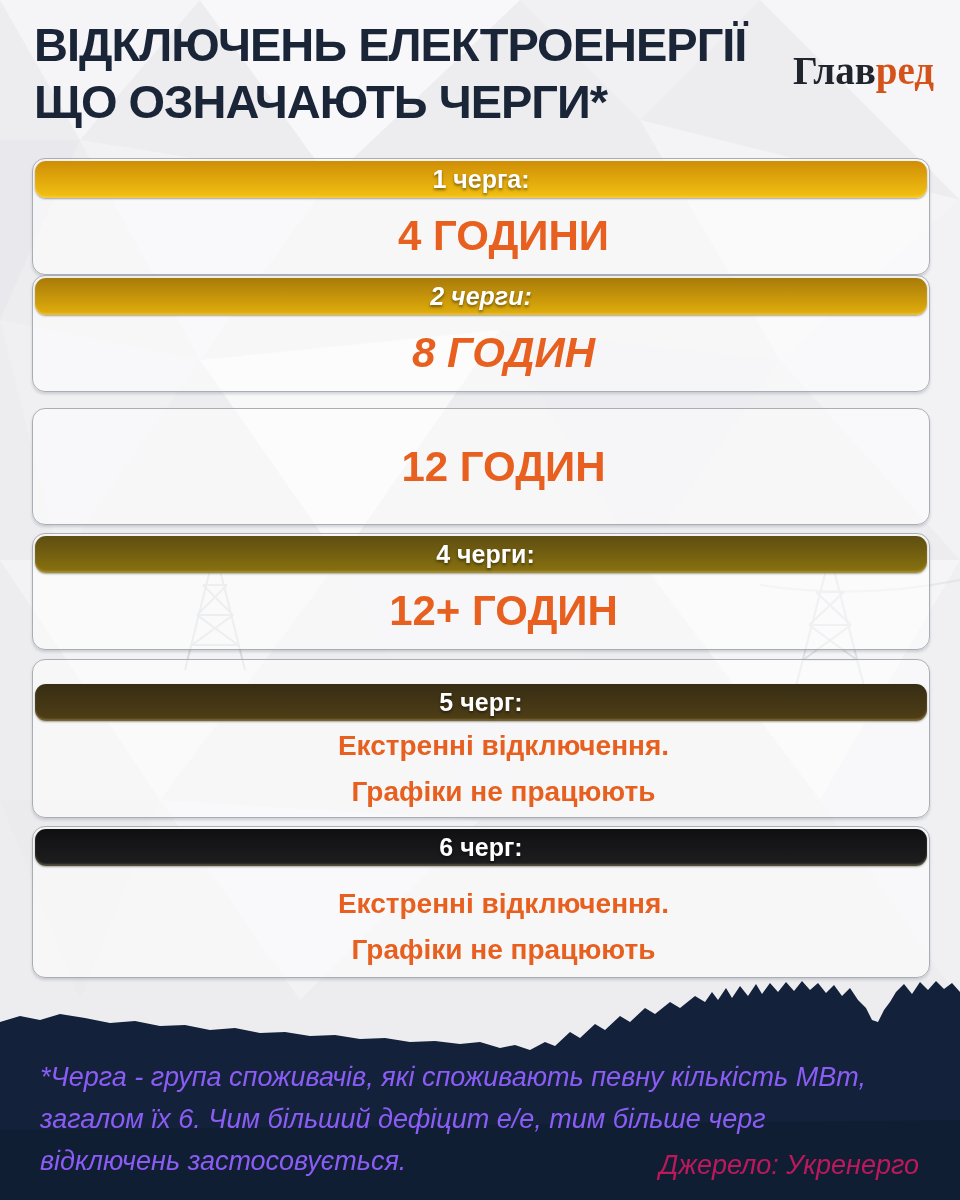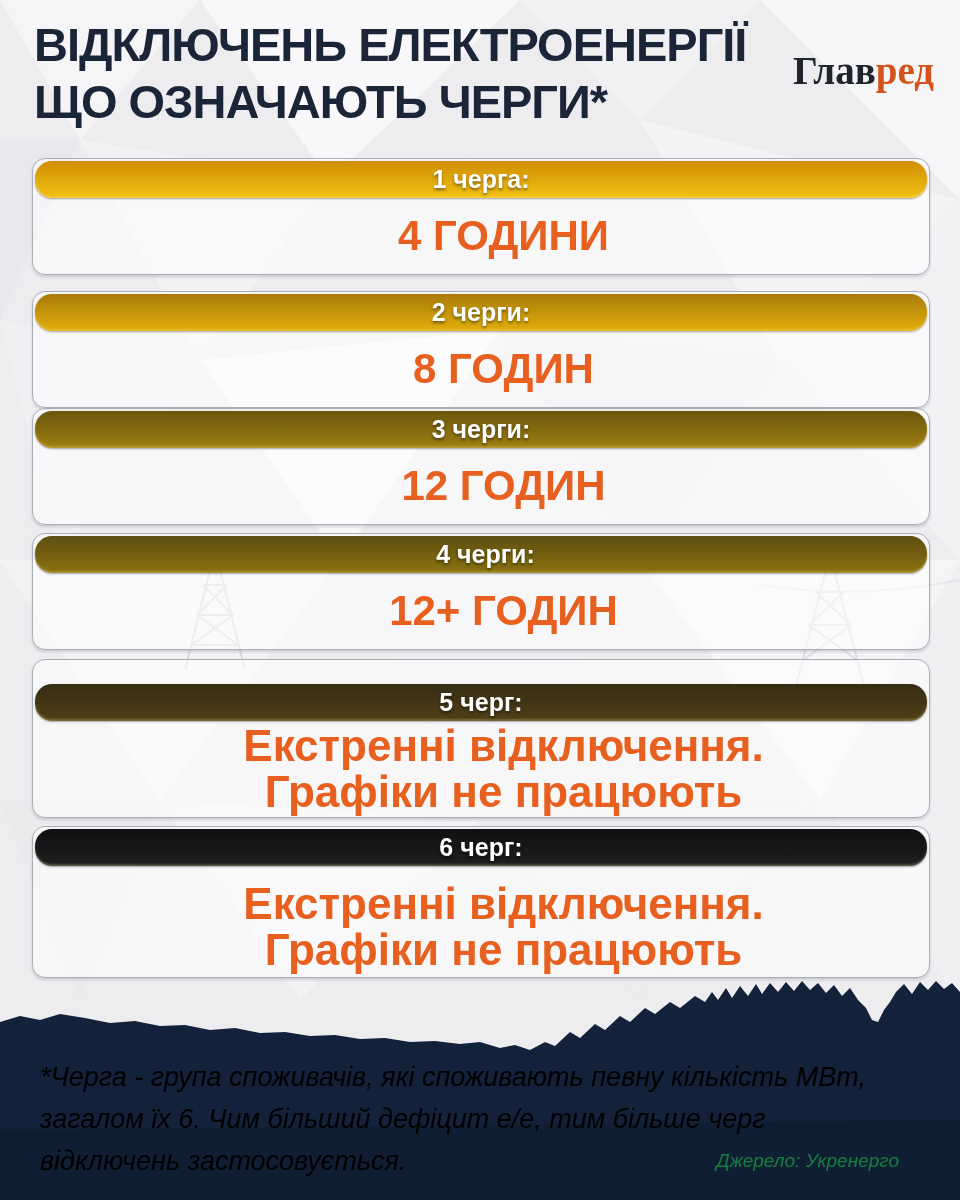"1 черга:" .card-bar { border-radius: 17px -> 11px }
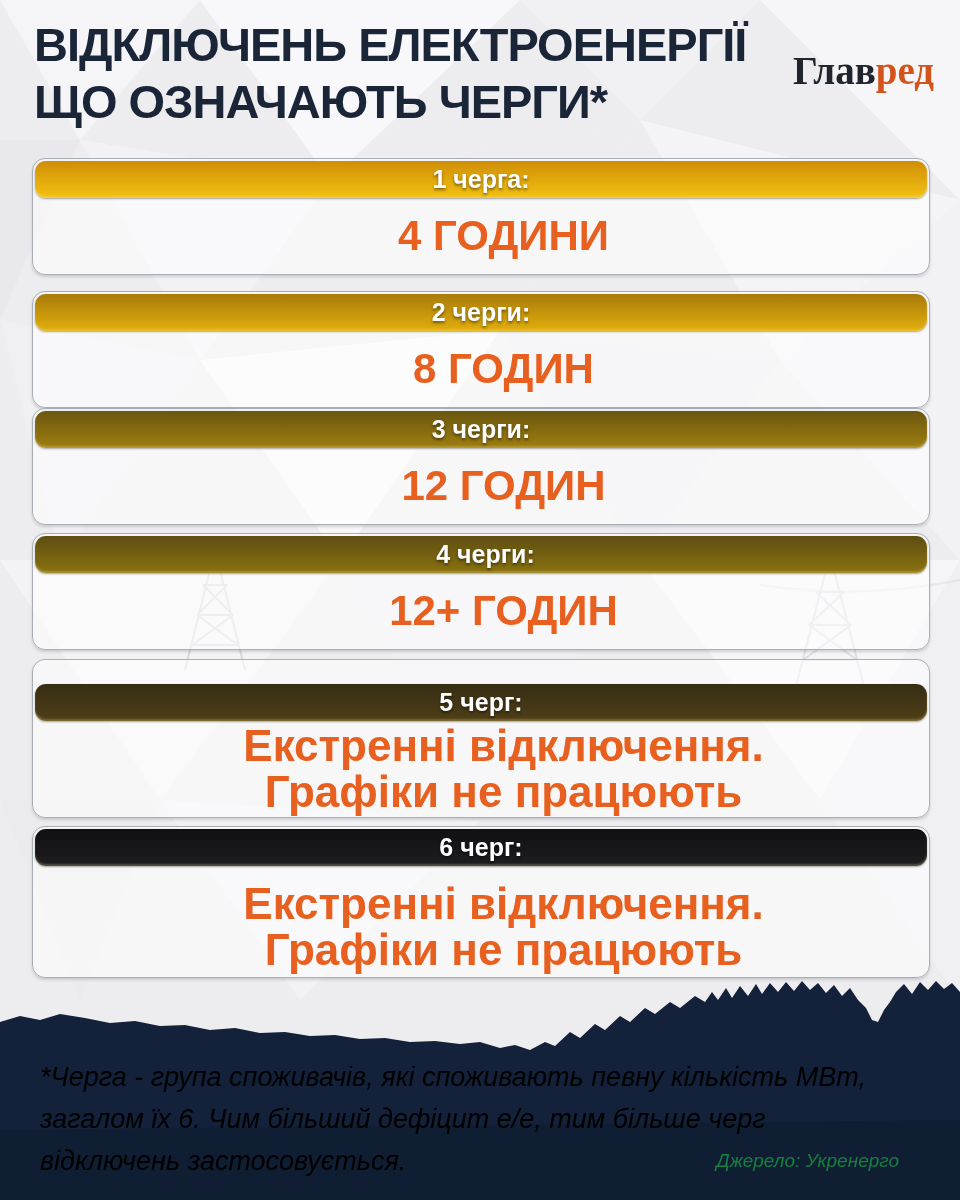"2 черги:" #card2 { font-style: none -> italic; top: 291px -> 275px }
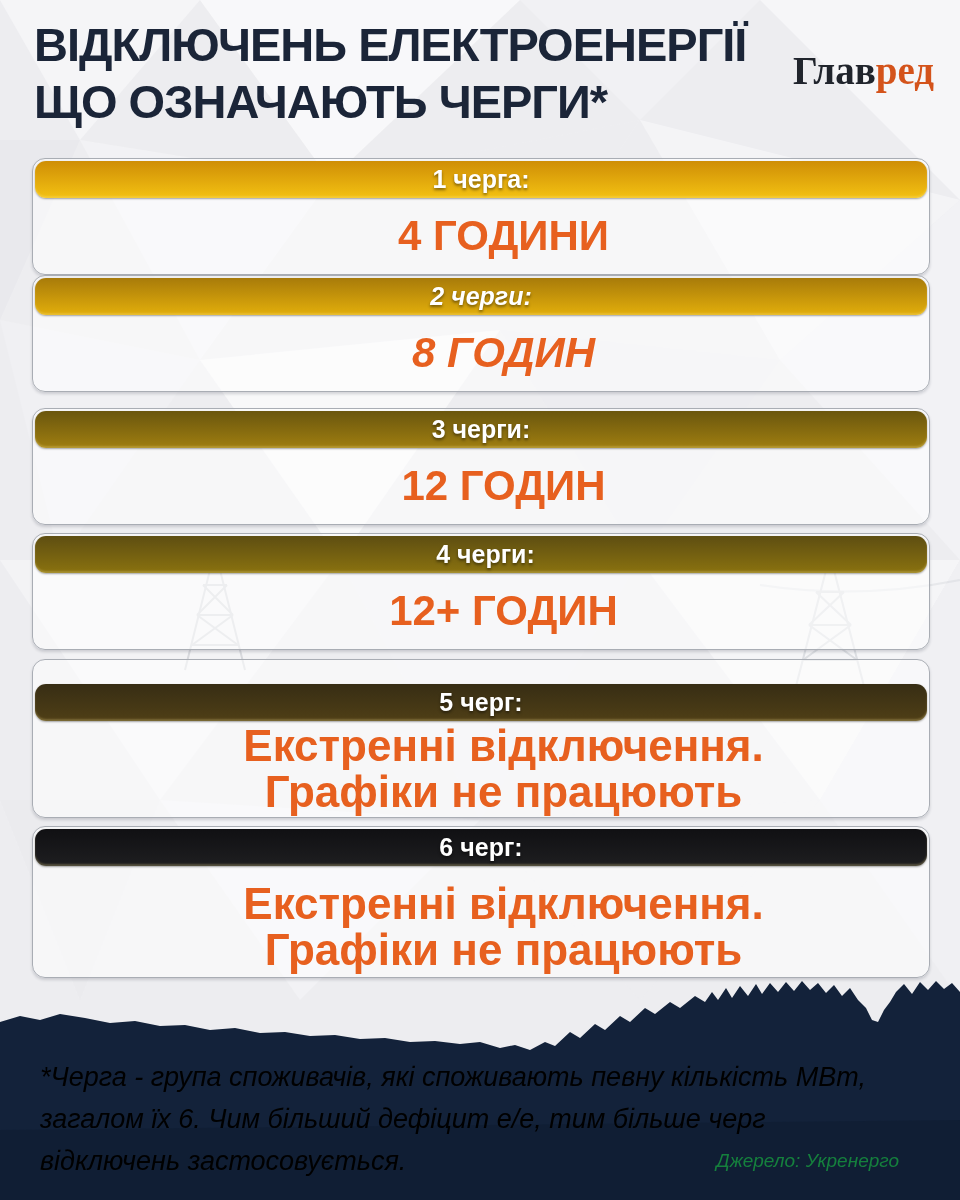"3 черги:" div.card-bar { html: <div> <span>3 черги:</span> </div> -> none }
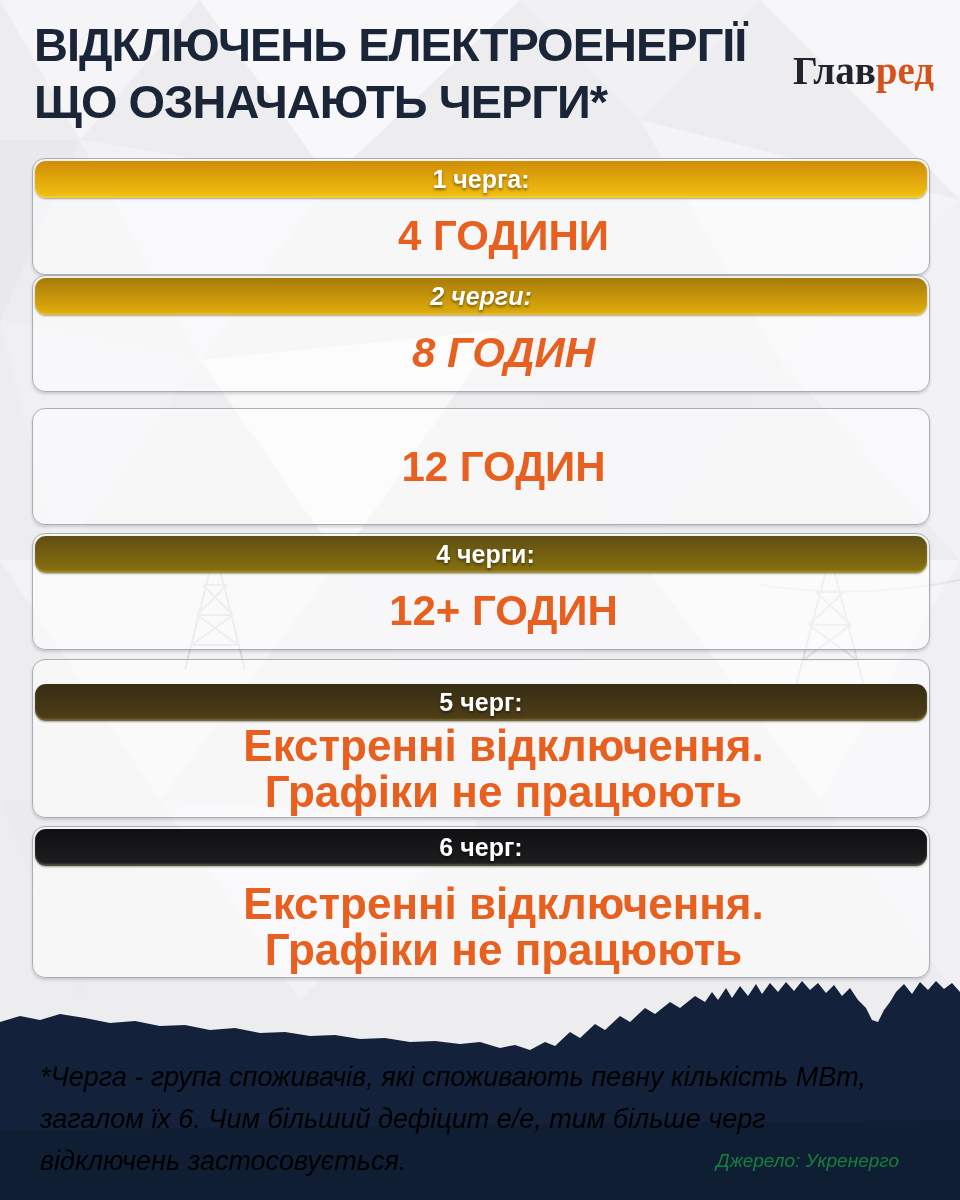"Екстренні відключення." .body-two { font-size: 44px -> 28px }
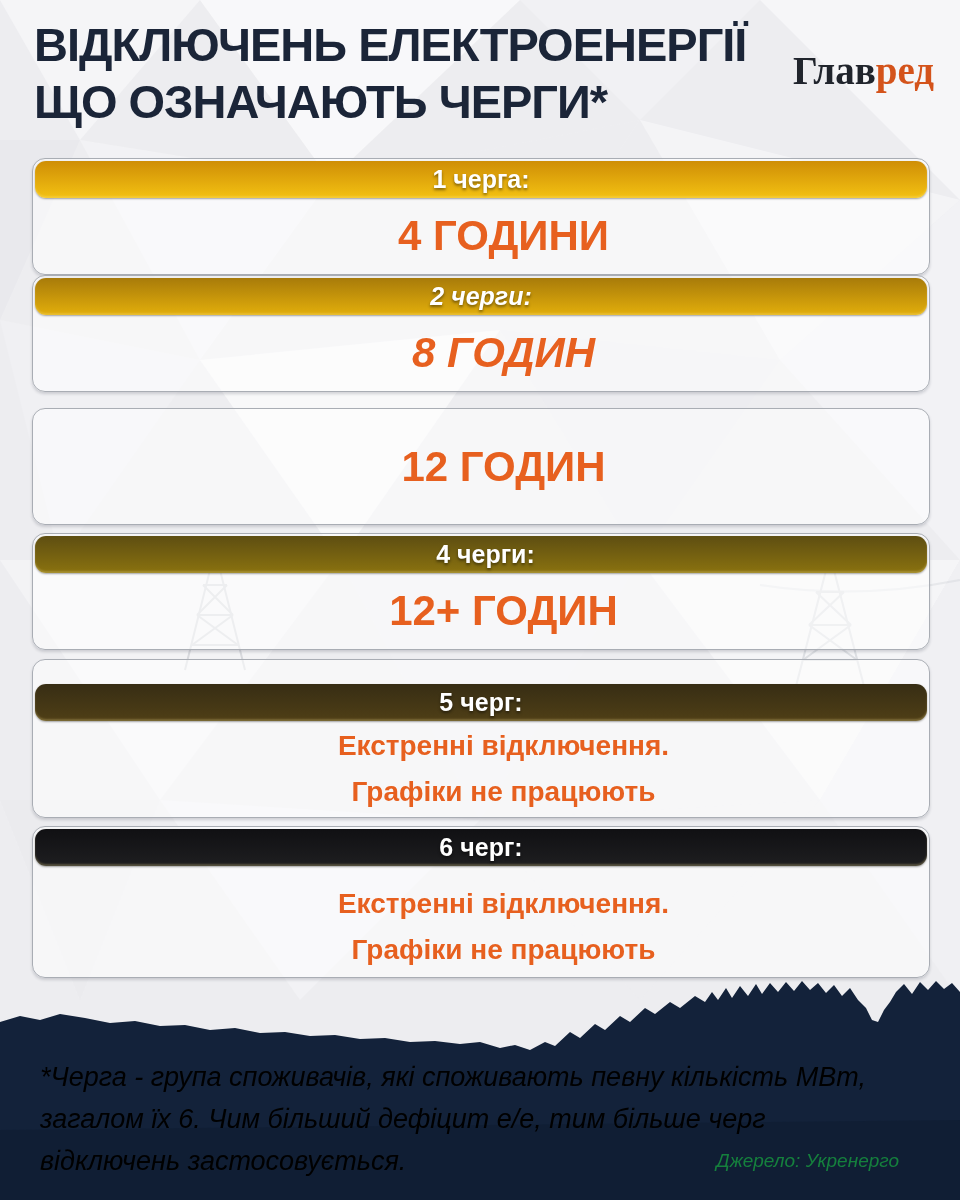"*Черга - група споживачів, які" .footnote { color: #000000 -> #8b5cf6 }
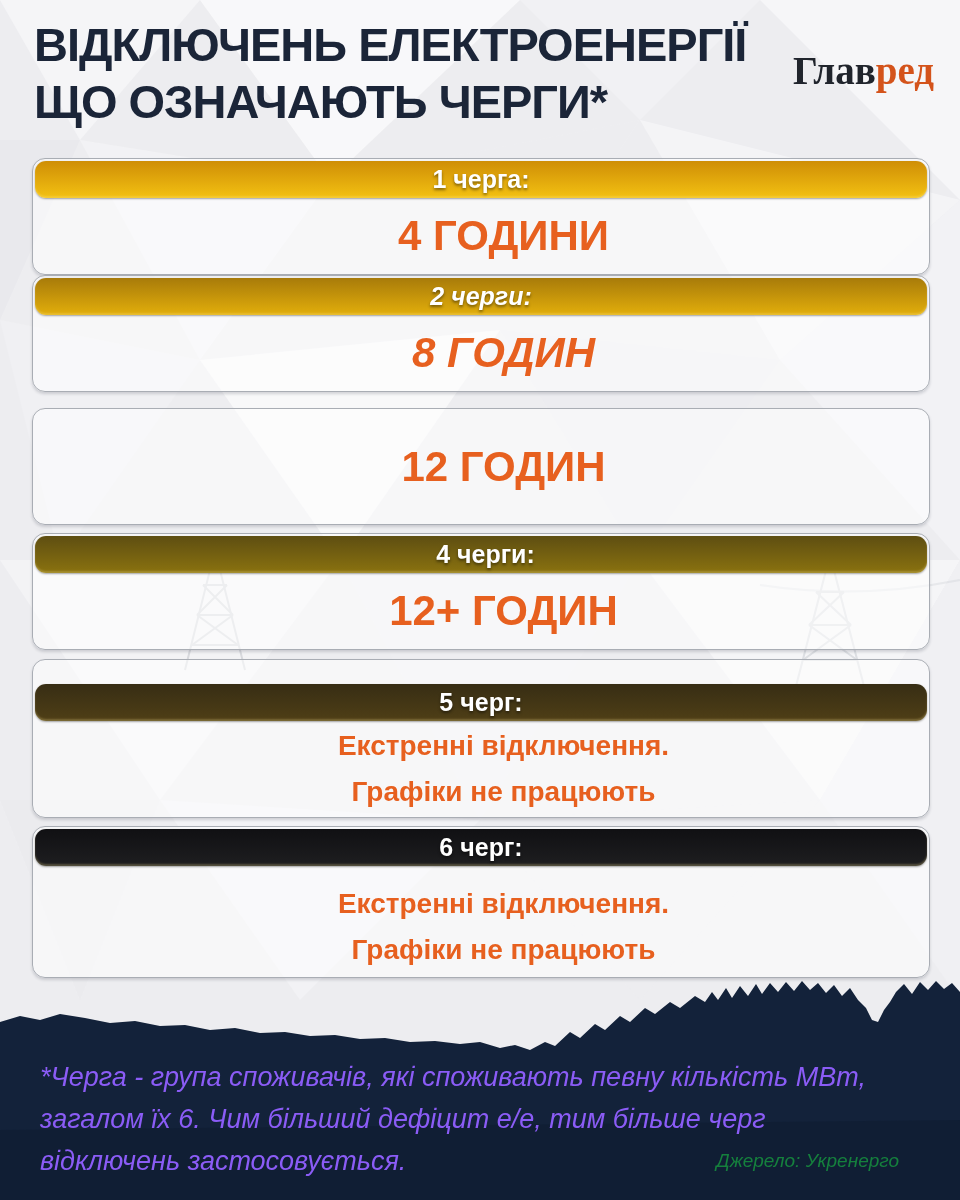"Джерело: Укренерго" .source { color: #15803d -> #be185d; font-size: 19px -> 27px; right: 61px -> 41px }
